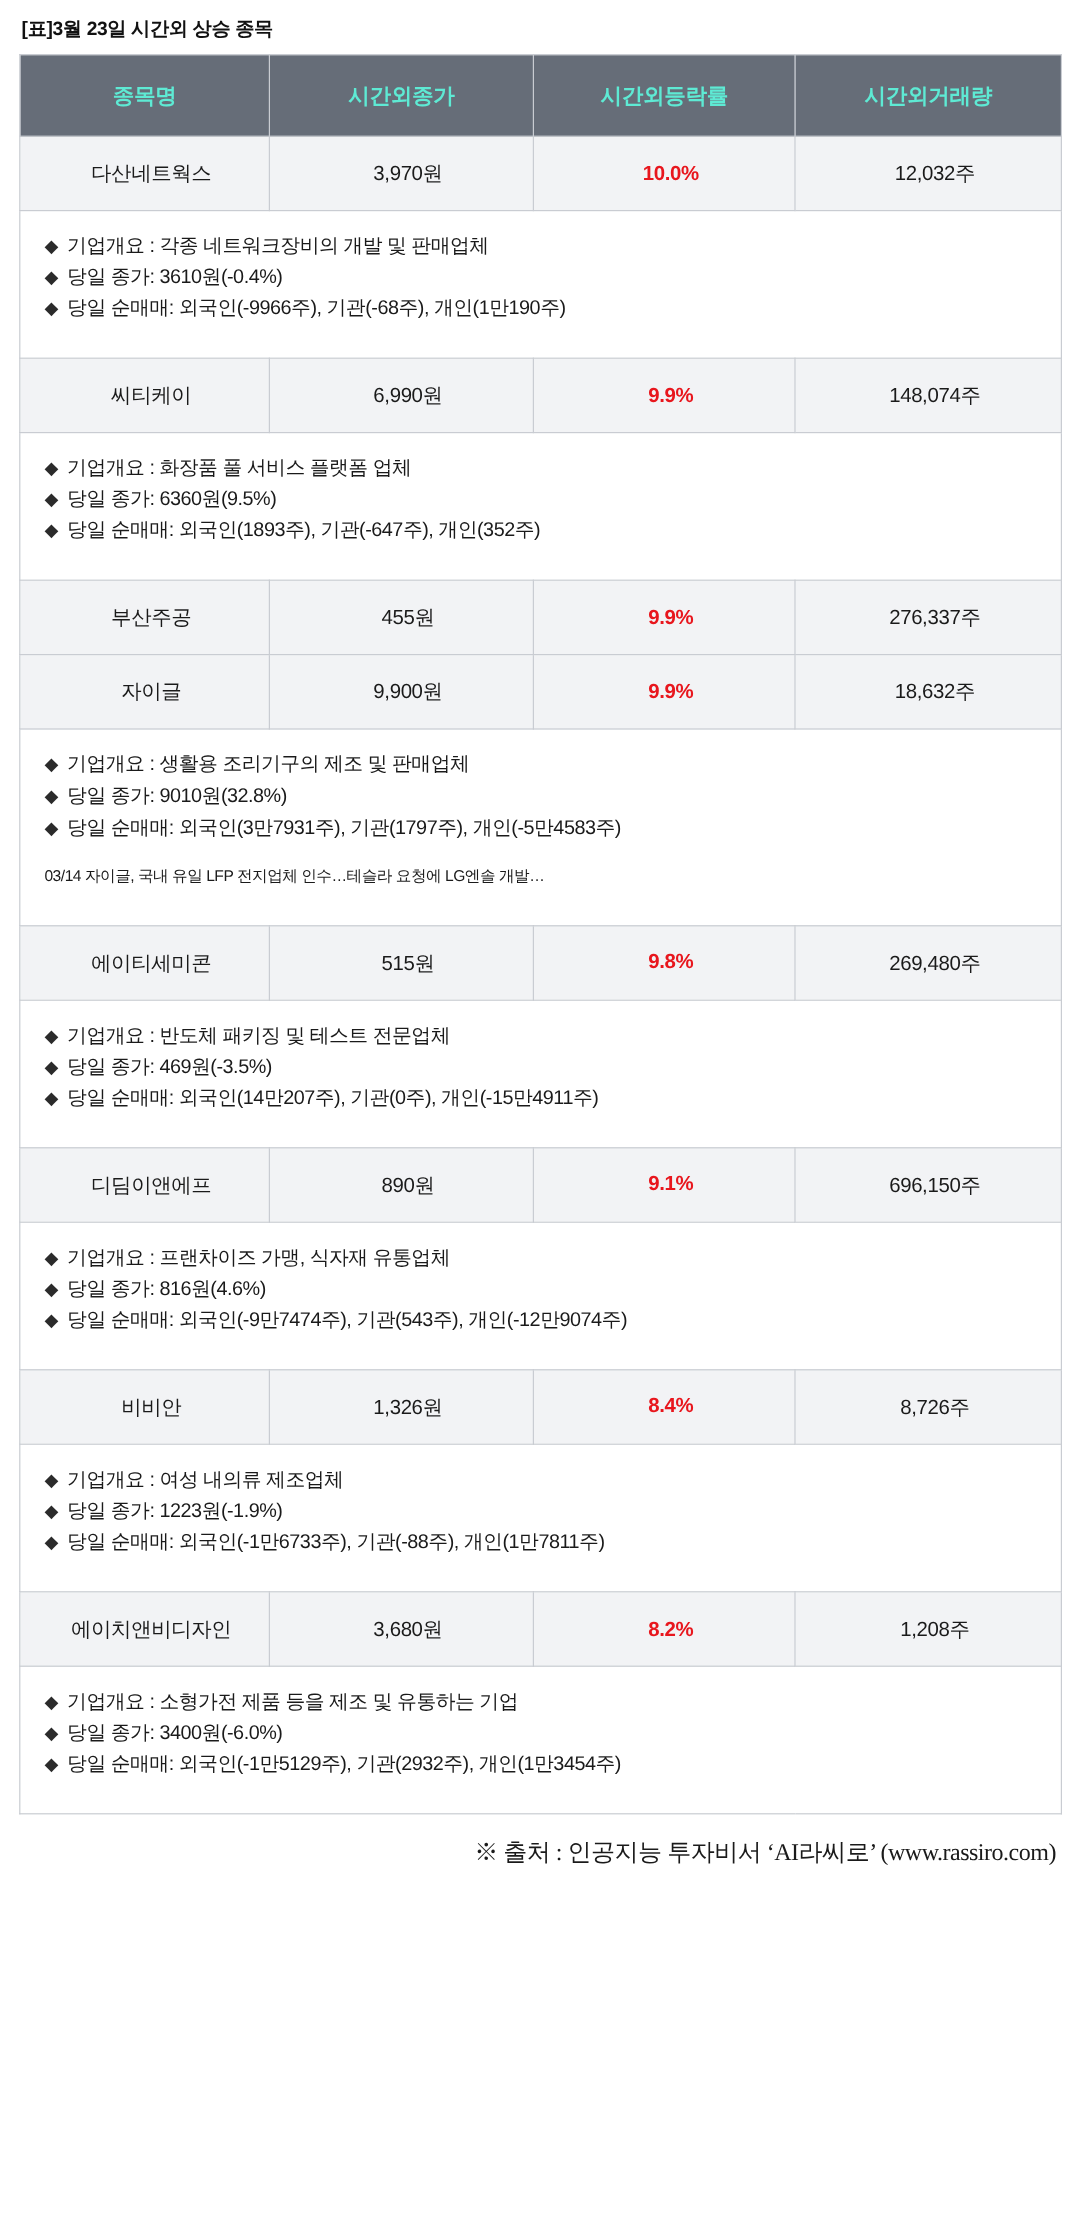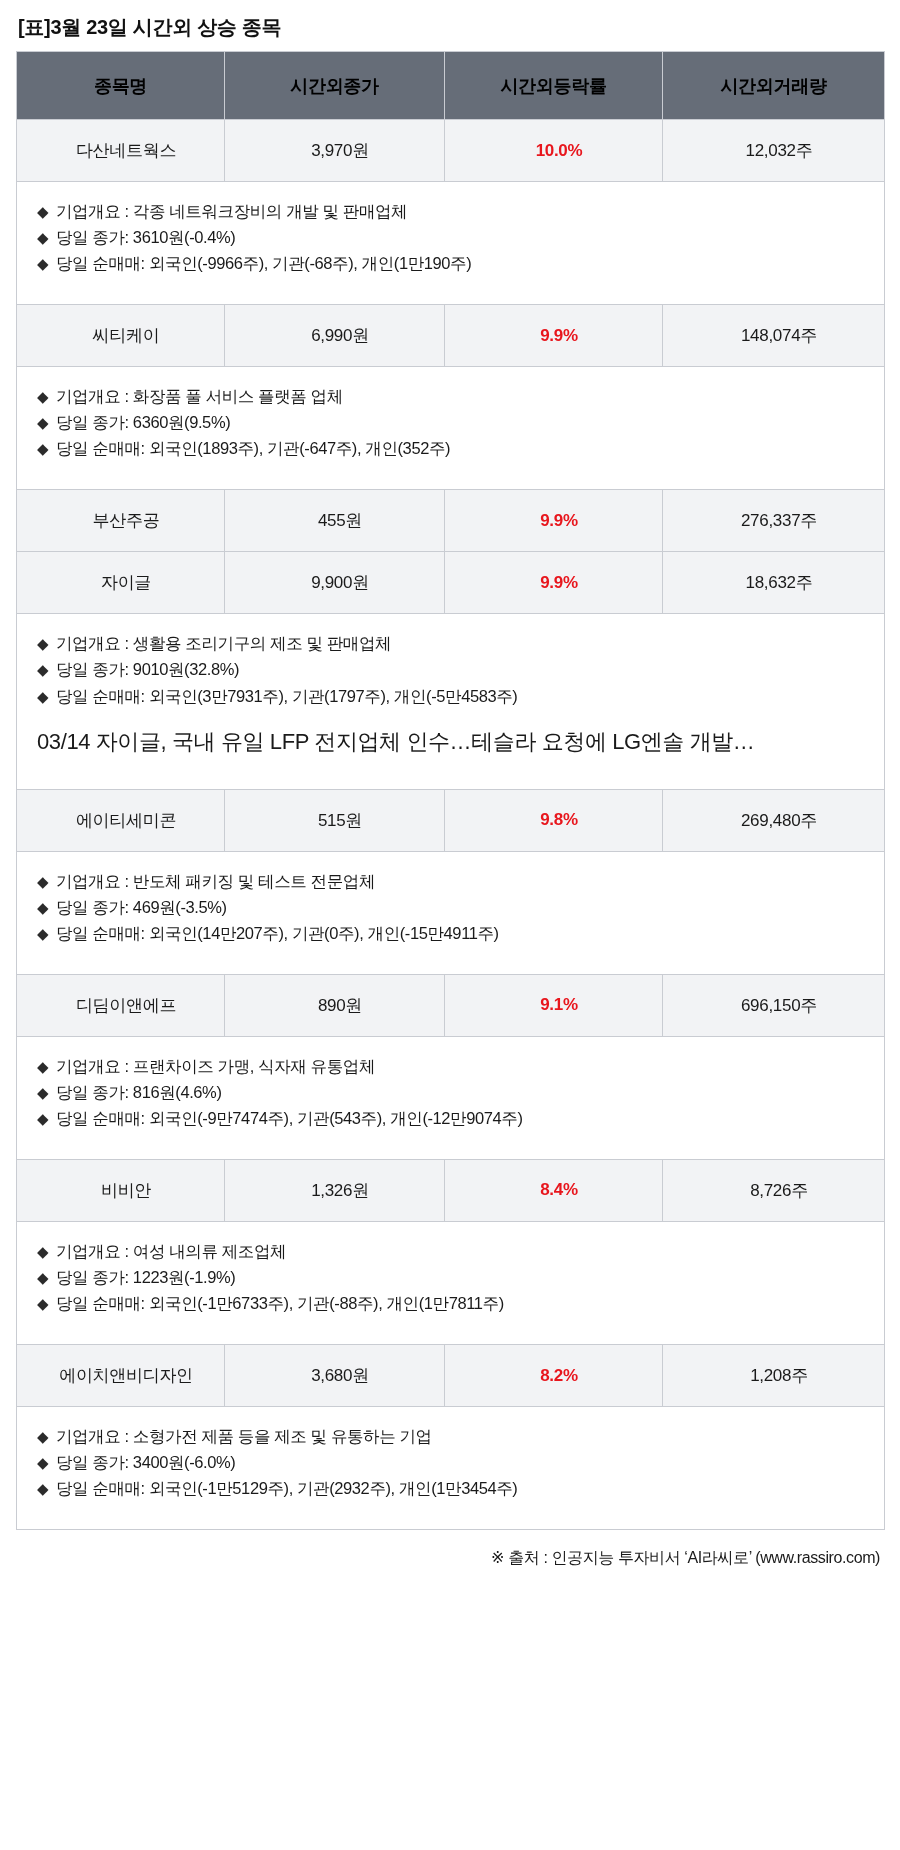"[표]3월 23일 시간외 상승 종목" .doc-title { font-size: 20px -> 16px }
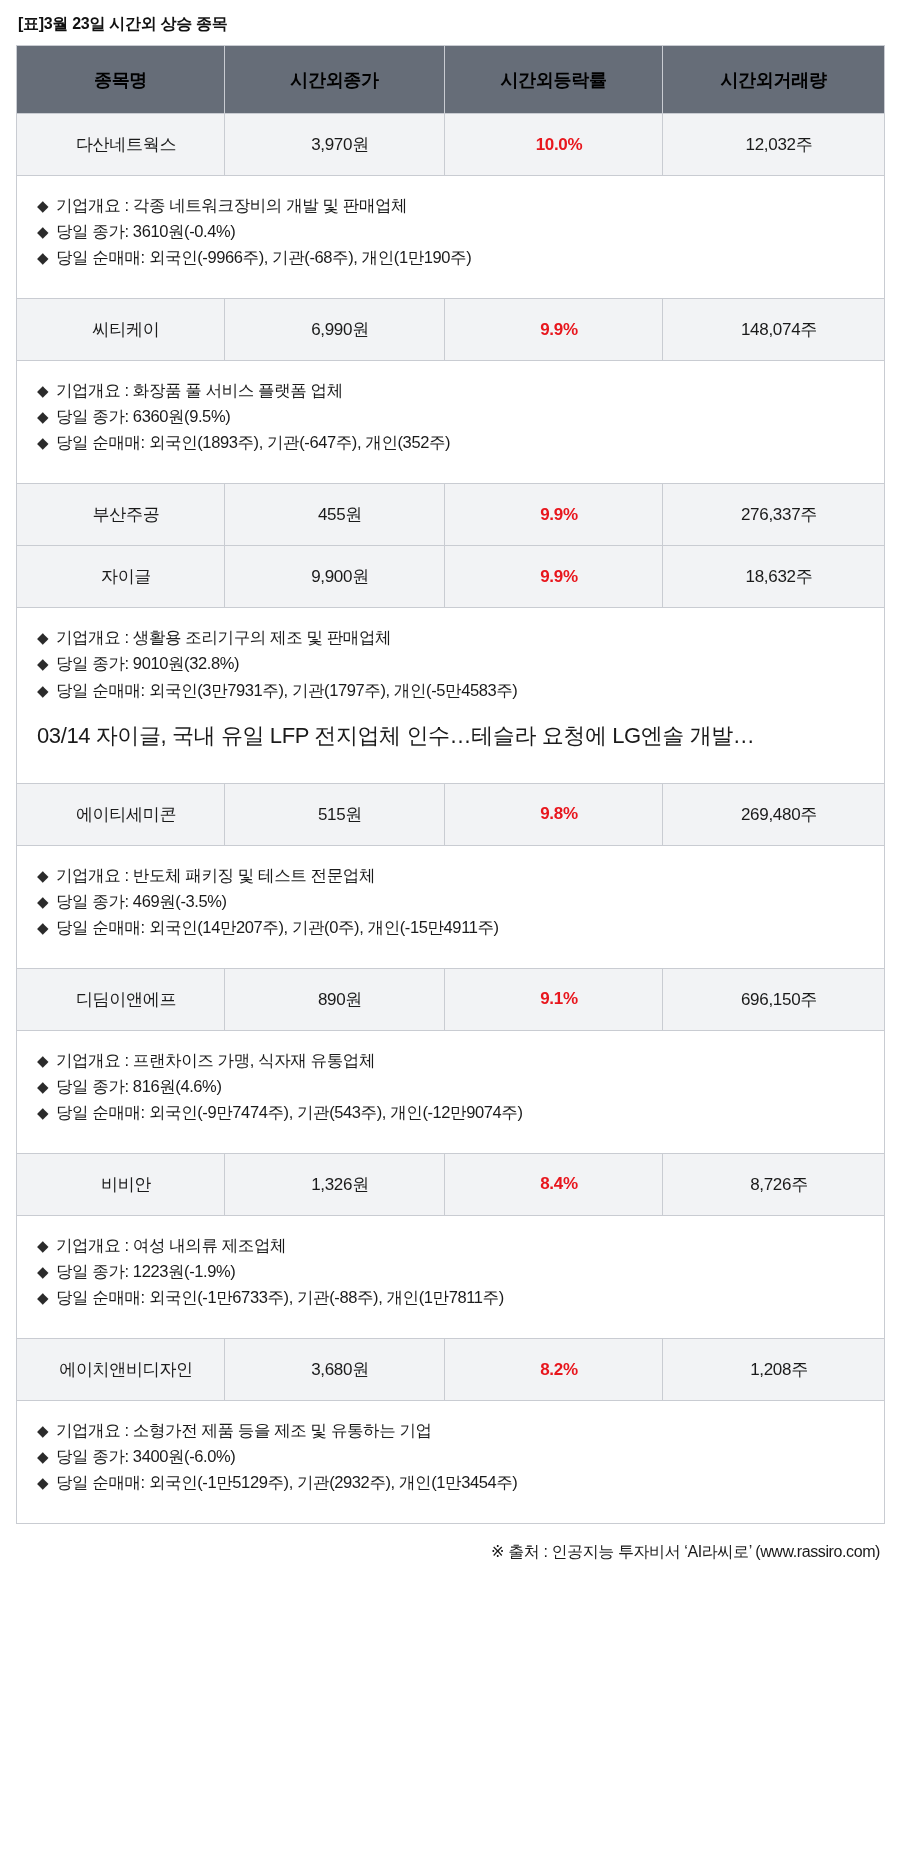"종목명" thead th { color: #000000 -> #5eead4 }
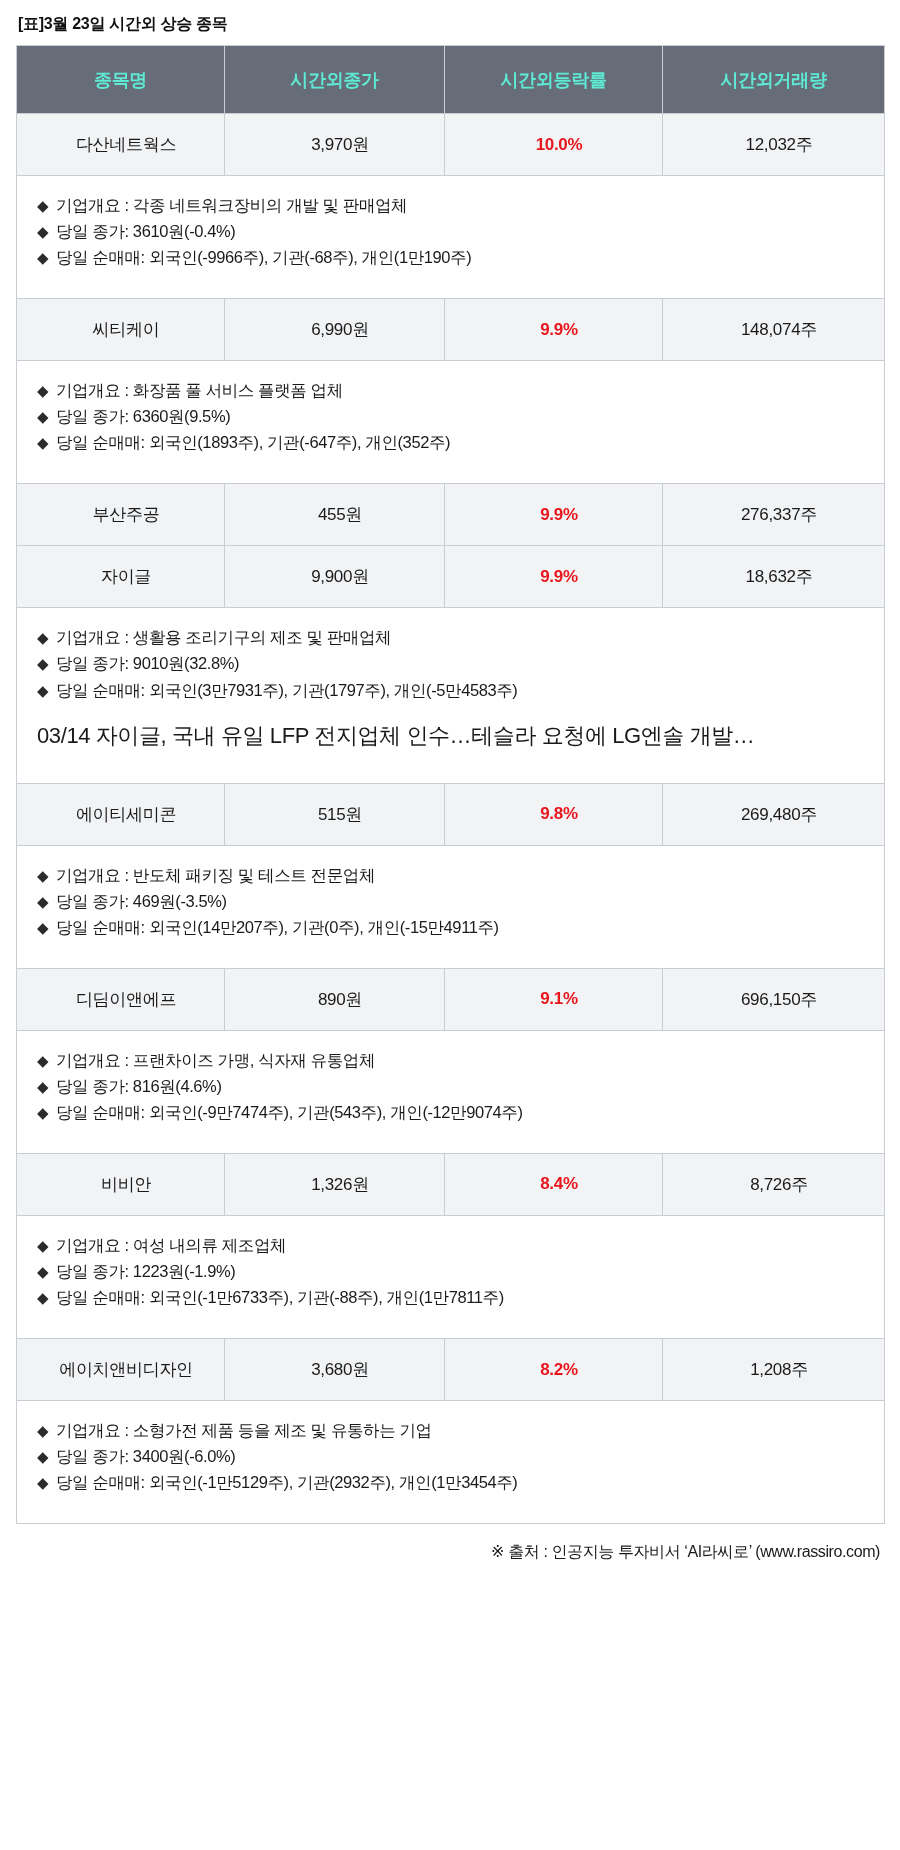"03/14 자이글, 국내 유일 LFP" .news-line { font-size: 22px -> 13px }
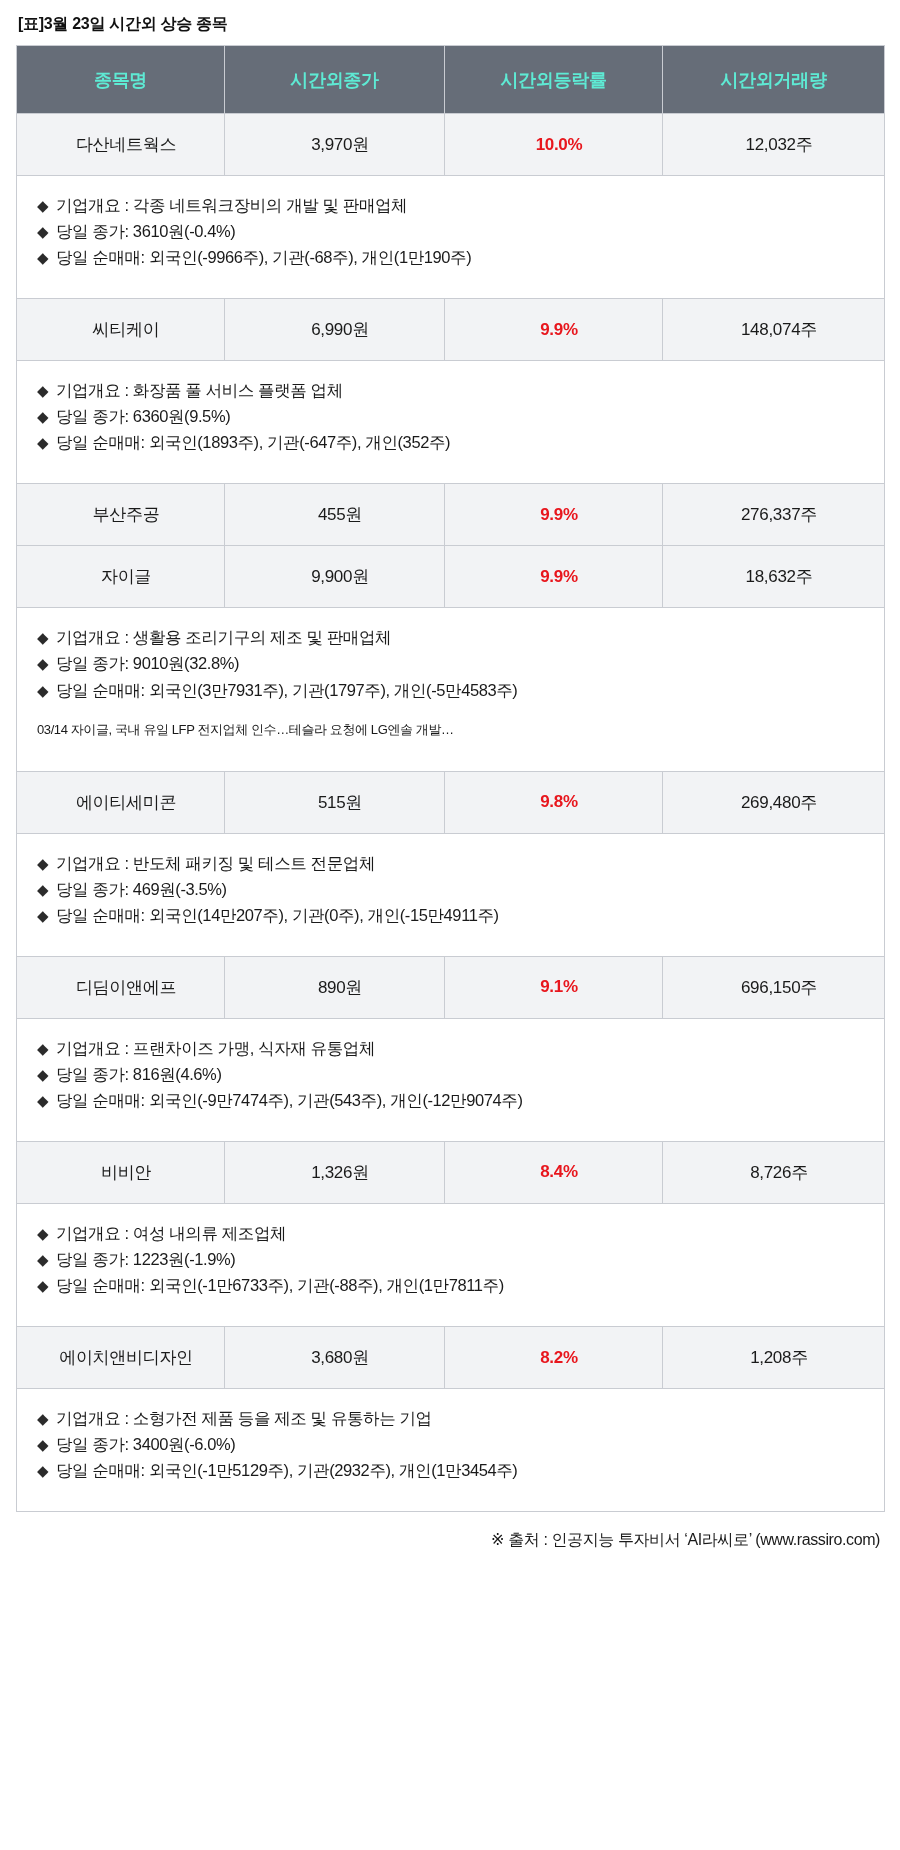"※ 출처 : 인공지능 투자비서" .source { font-family: none -> Liberation Serif, serif; font-size: 16px -> 20px }
